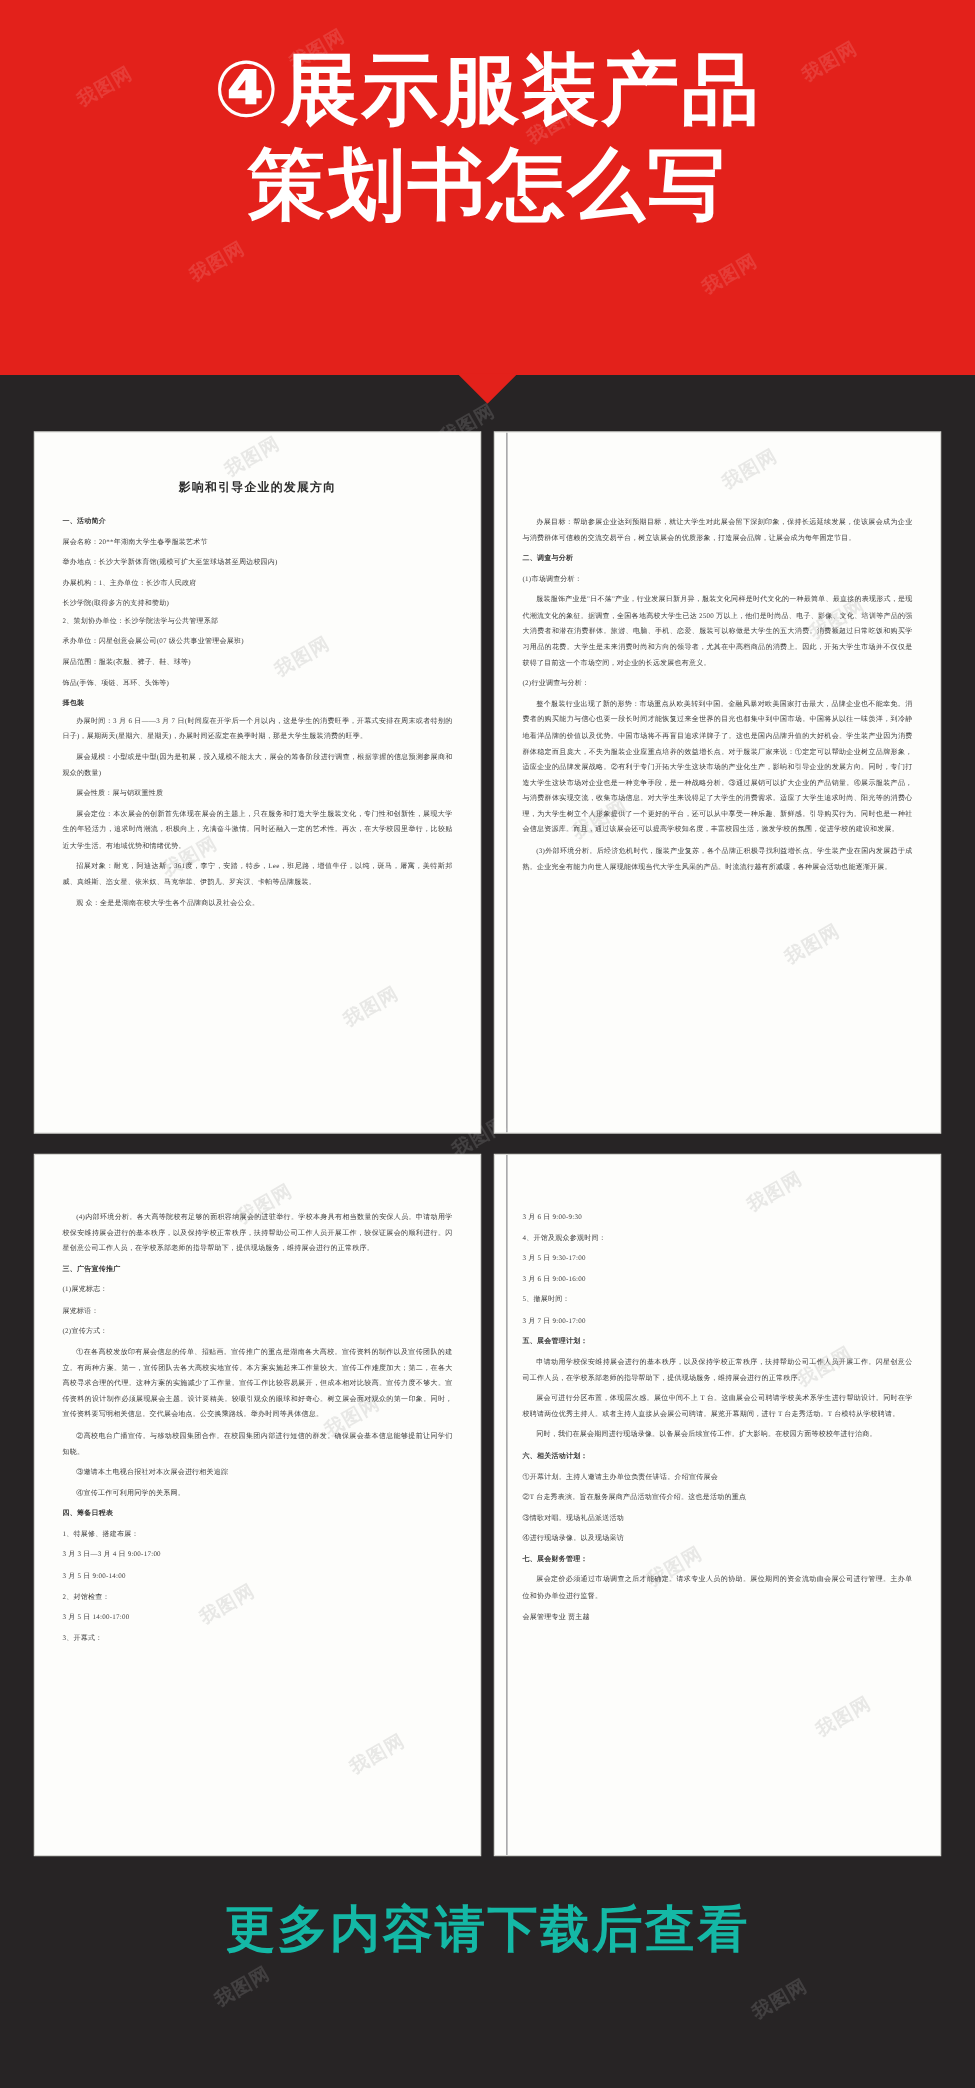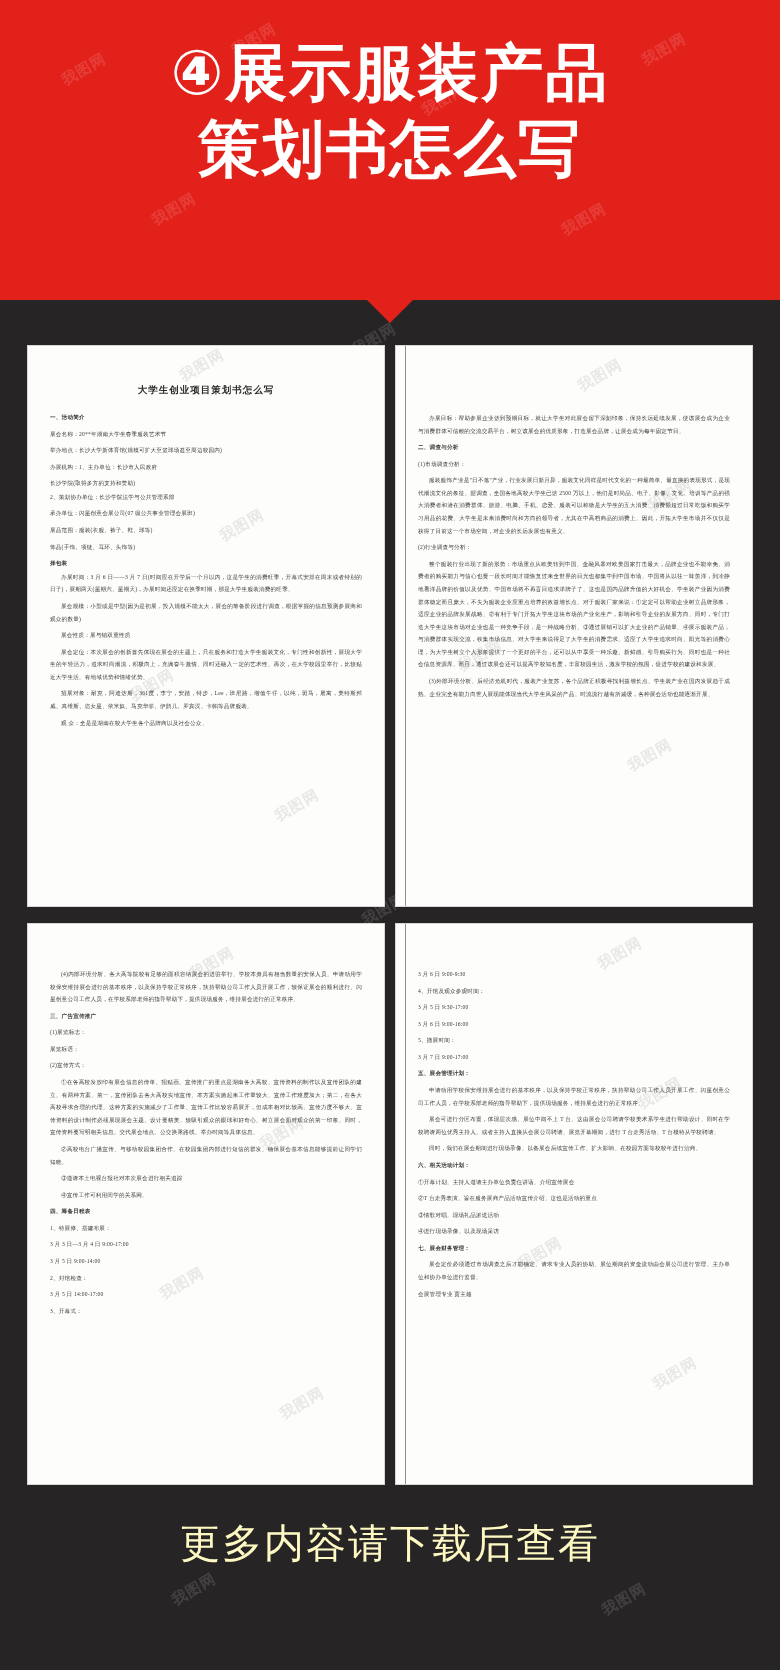"大学生创业项目策划书怎么写" div.doc-title { text: 大学生创业项目策划书怎么写 -> 影响和引导企业的发展方向 }
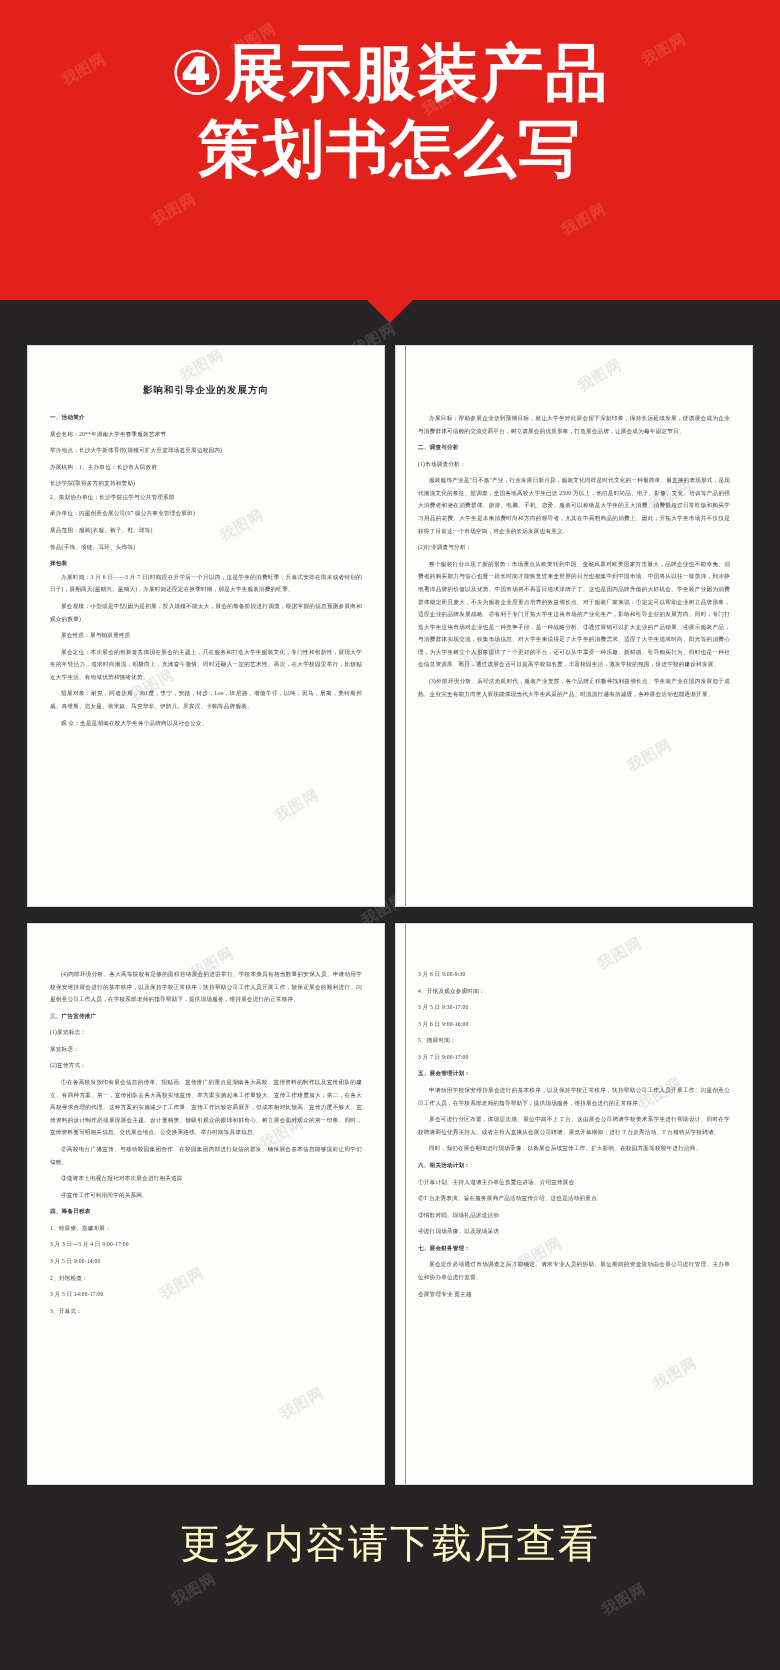"更多内容请下载后查看" .footer-text { color: #fef9c3 -> #14b8a6; font-weight: normal -> bold }
